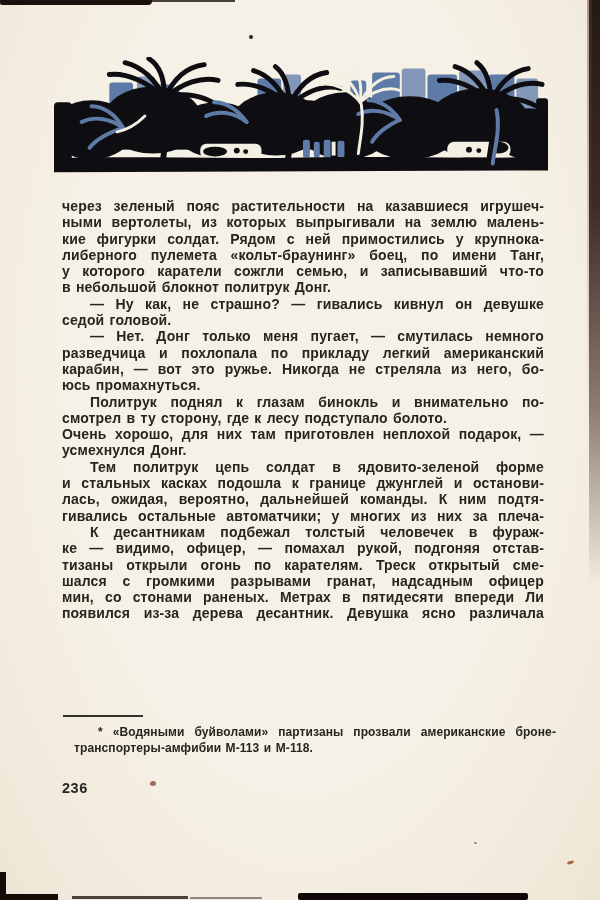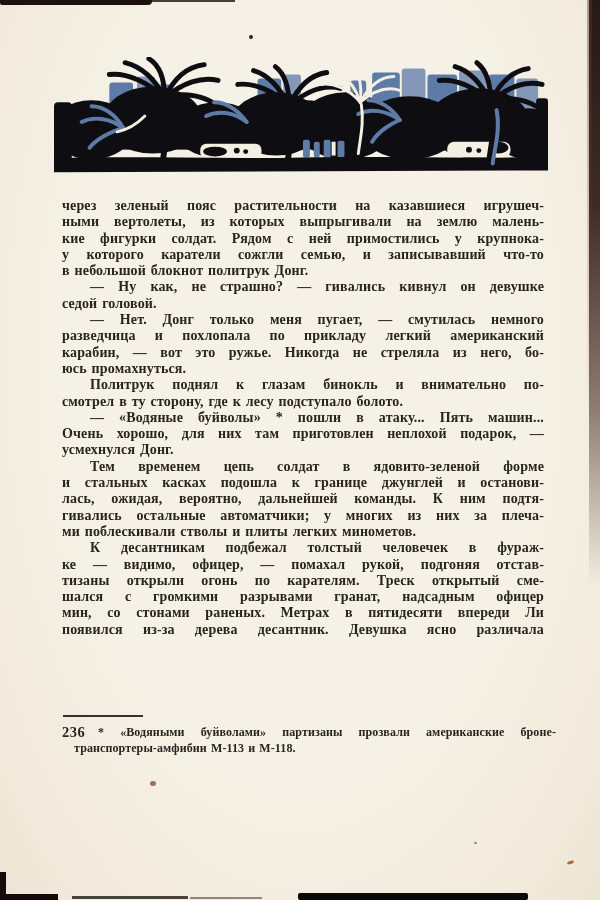"через зеленый пояс растительности на" .page { font-family: Liberation Serif, serif -> Liberation Sans, sans-serif }
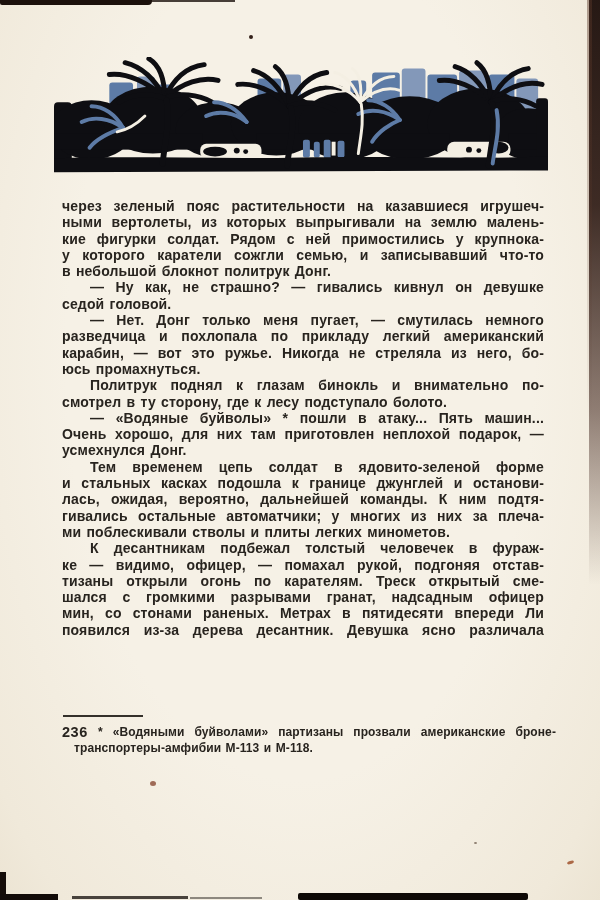"либерного пулемета «кольт-браунинг»" div.line { html: none -> <div>либерного пулемета «кольт-браунинг» боец, по имени Танг,</div> }
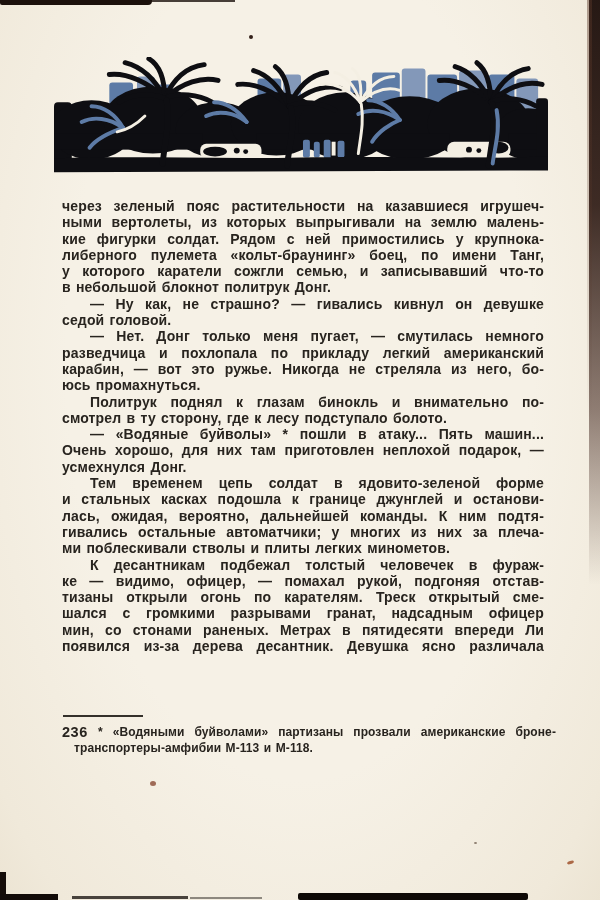"— «Водяные буйволы» * пошли" div.line { html: <div>— «Водяные буйволы» * пошли в атаку... Пять машин...</div> -> none }
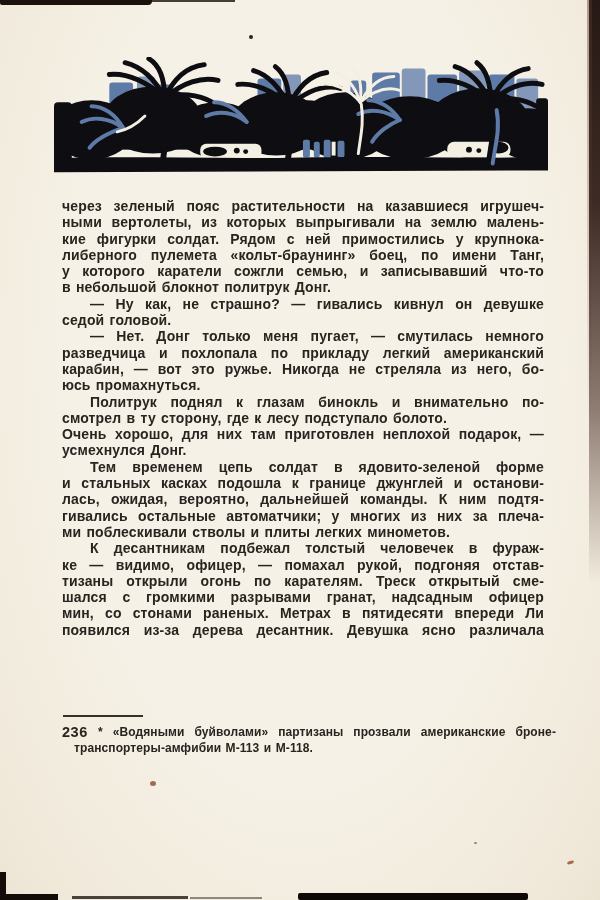"Тем временем цепь солдат в" div.line { text: временем -> политрук }
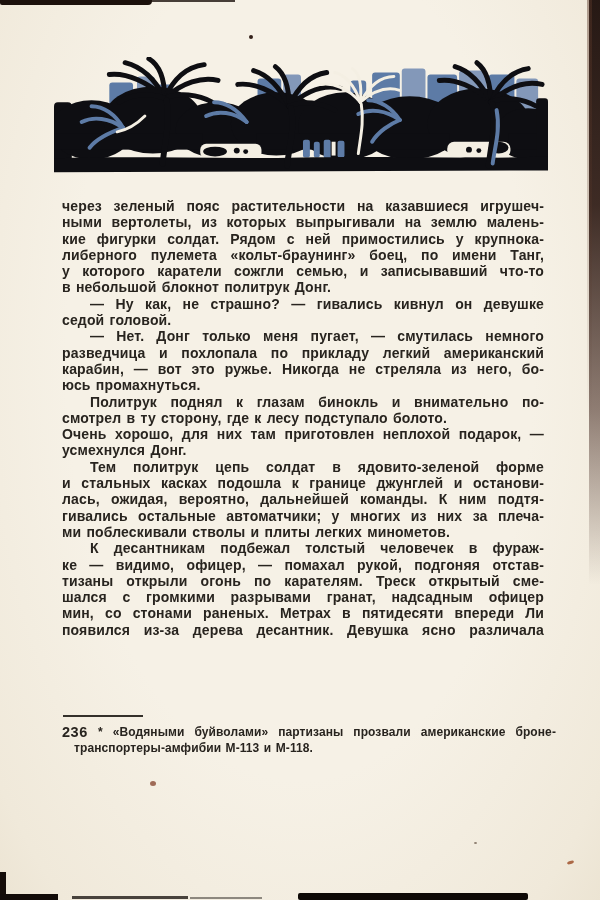"ми поблескивали стволы и плиты" div.line { html: <div>ми поблескивали стволы и плиты легких минометов.</div> -> none }
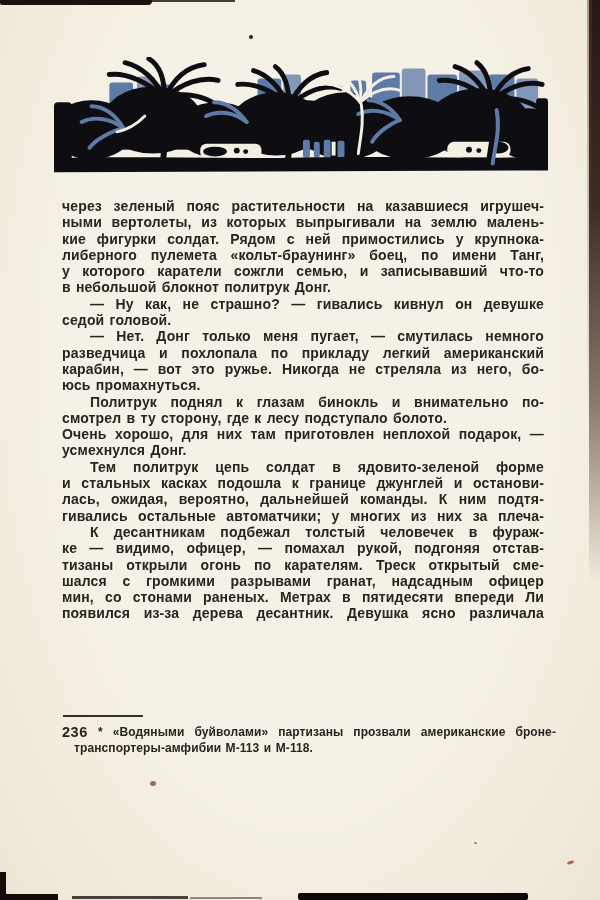"236" .page-number { top: 724px -> 780px }
